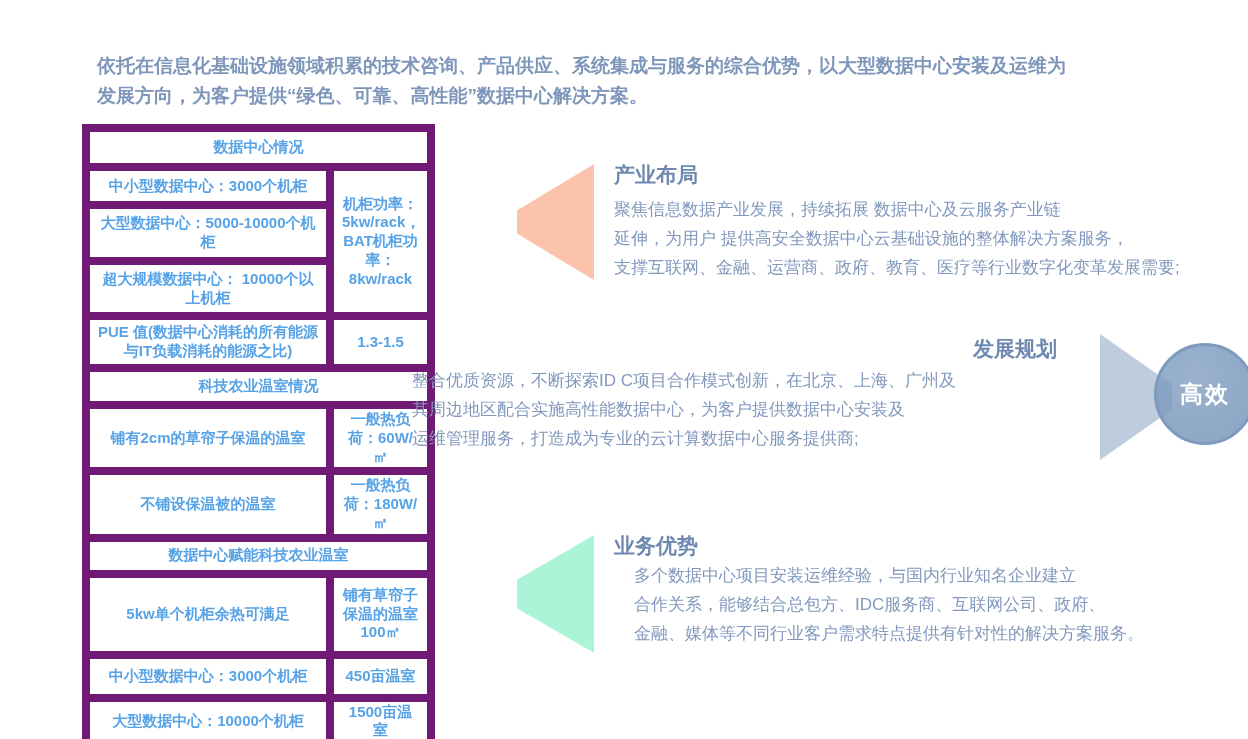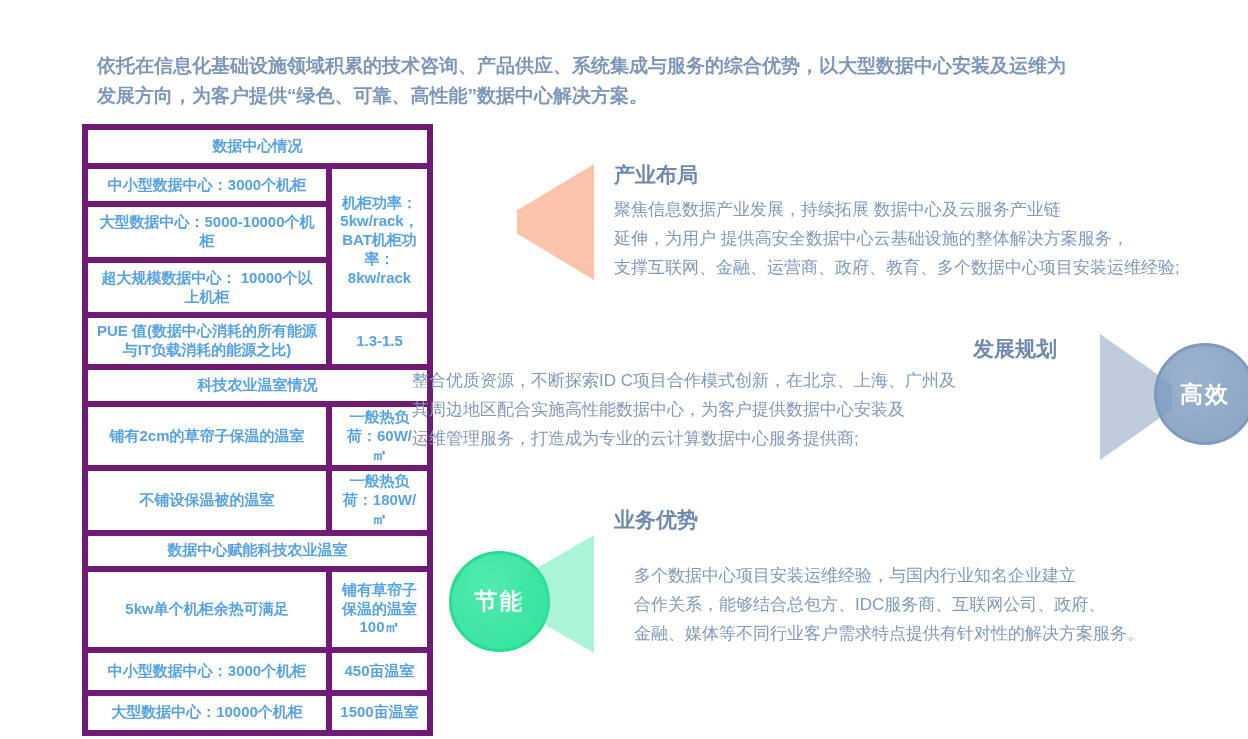"数据中心情况" .dc-table td { border: 6px solid #701a75 -> 8px solid #701a75 }
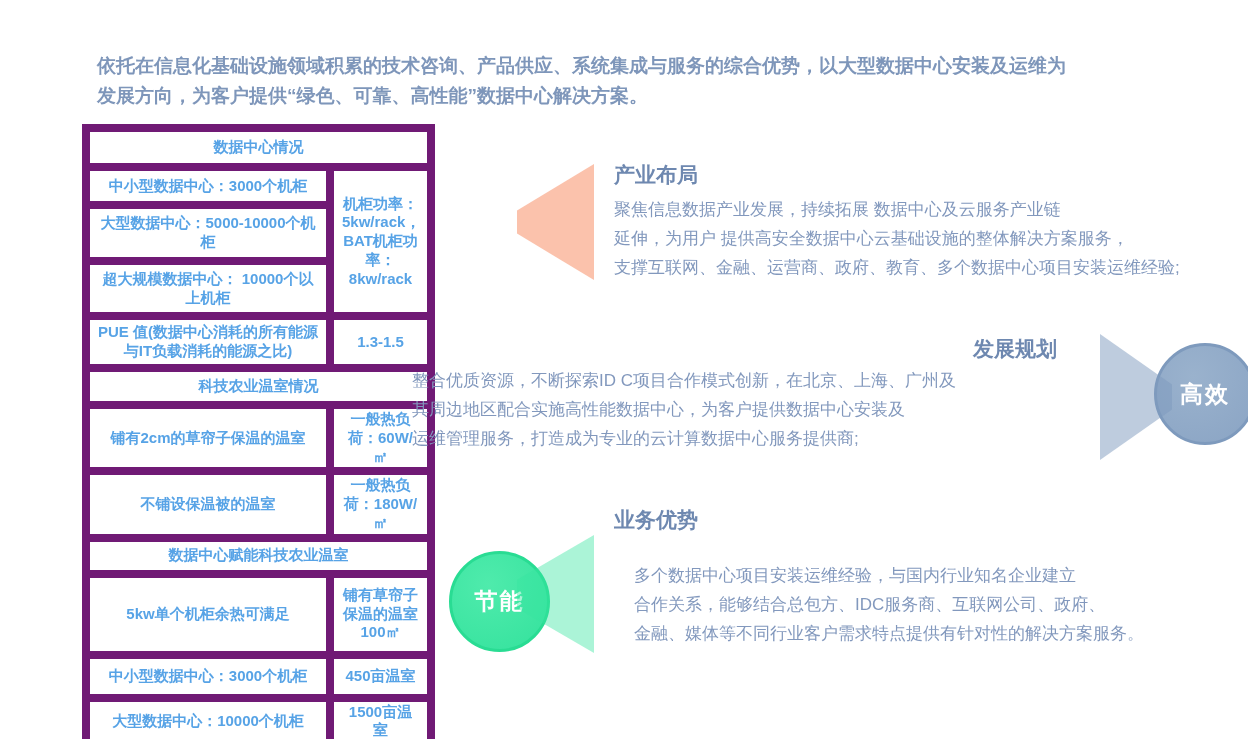"聚焦信息数据产业发展，持续拓展 数据中心及云服务产业链" div.sec-body { text: 多个数据中心项目安装运维经验 -> 医疗等行业数字化变革发展需要 }
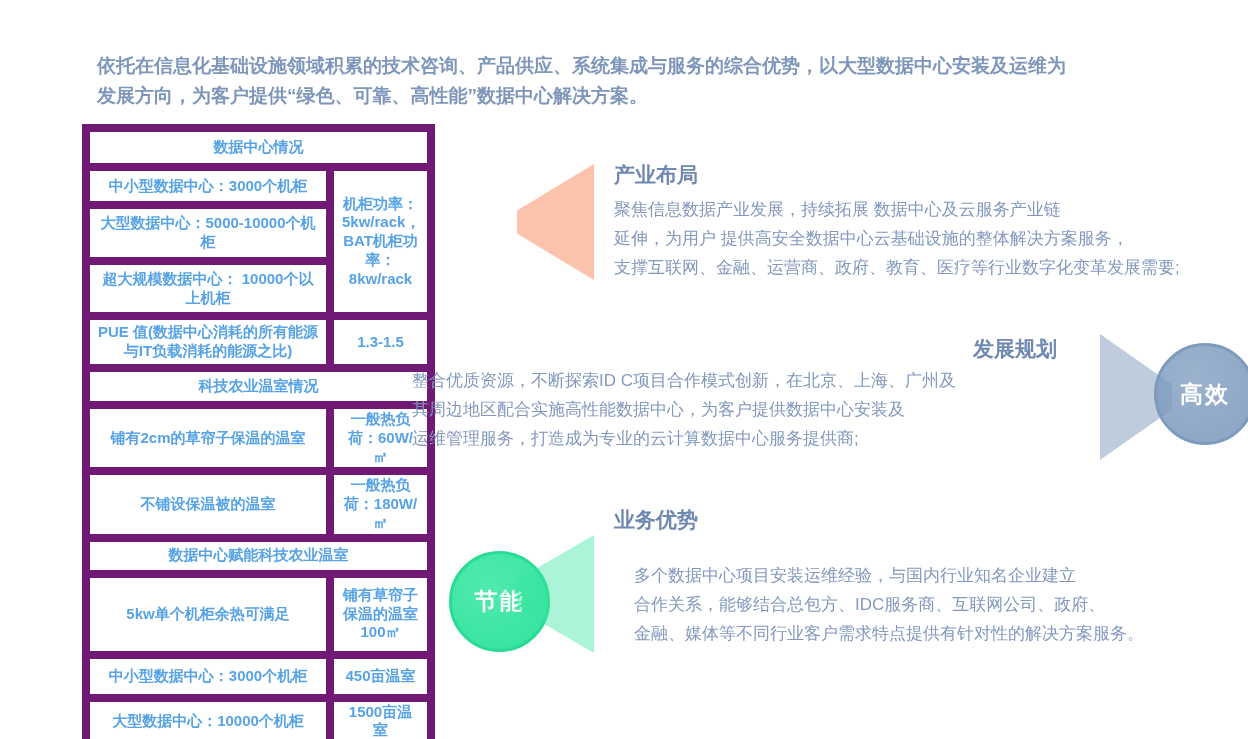"业务优势" .t-business { top: 506px -> 532px }
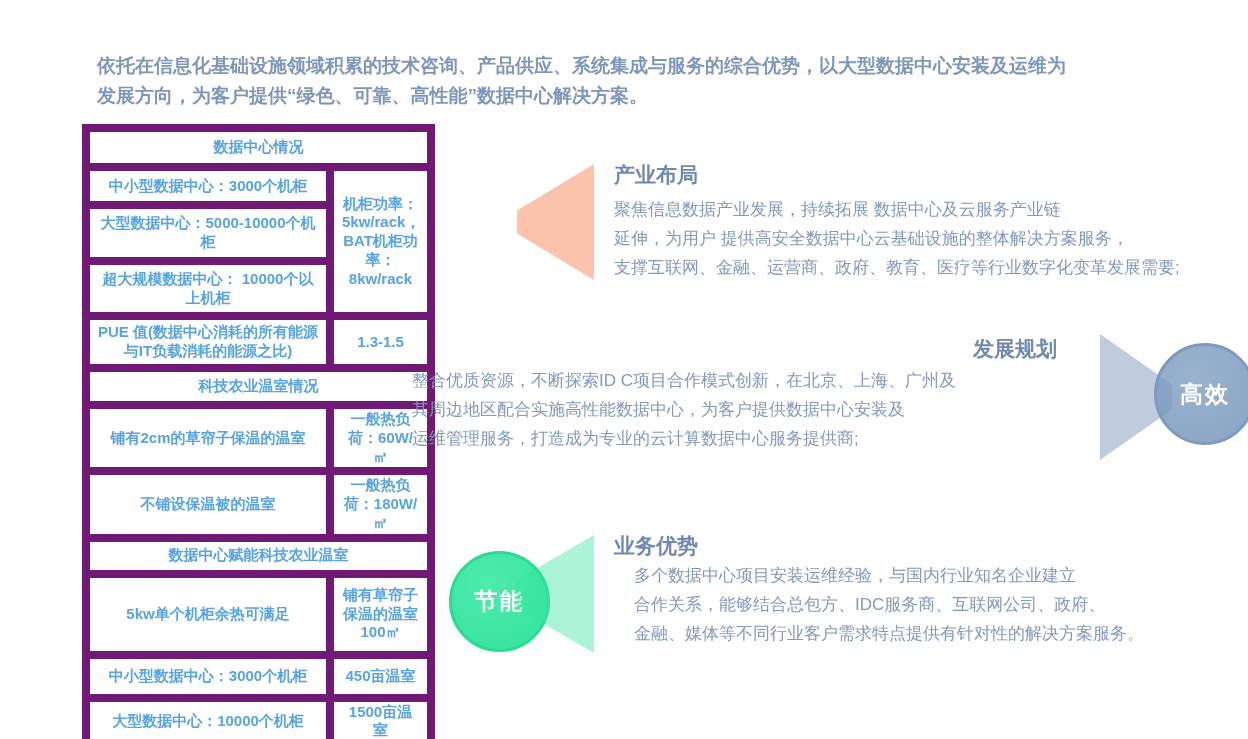"节能" div.badge { html: <div> <span>节能</span> </div> -> none }
